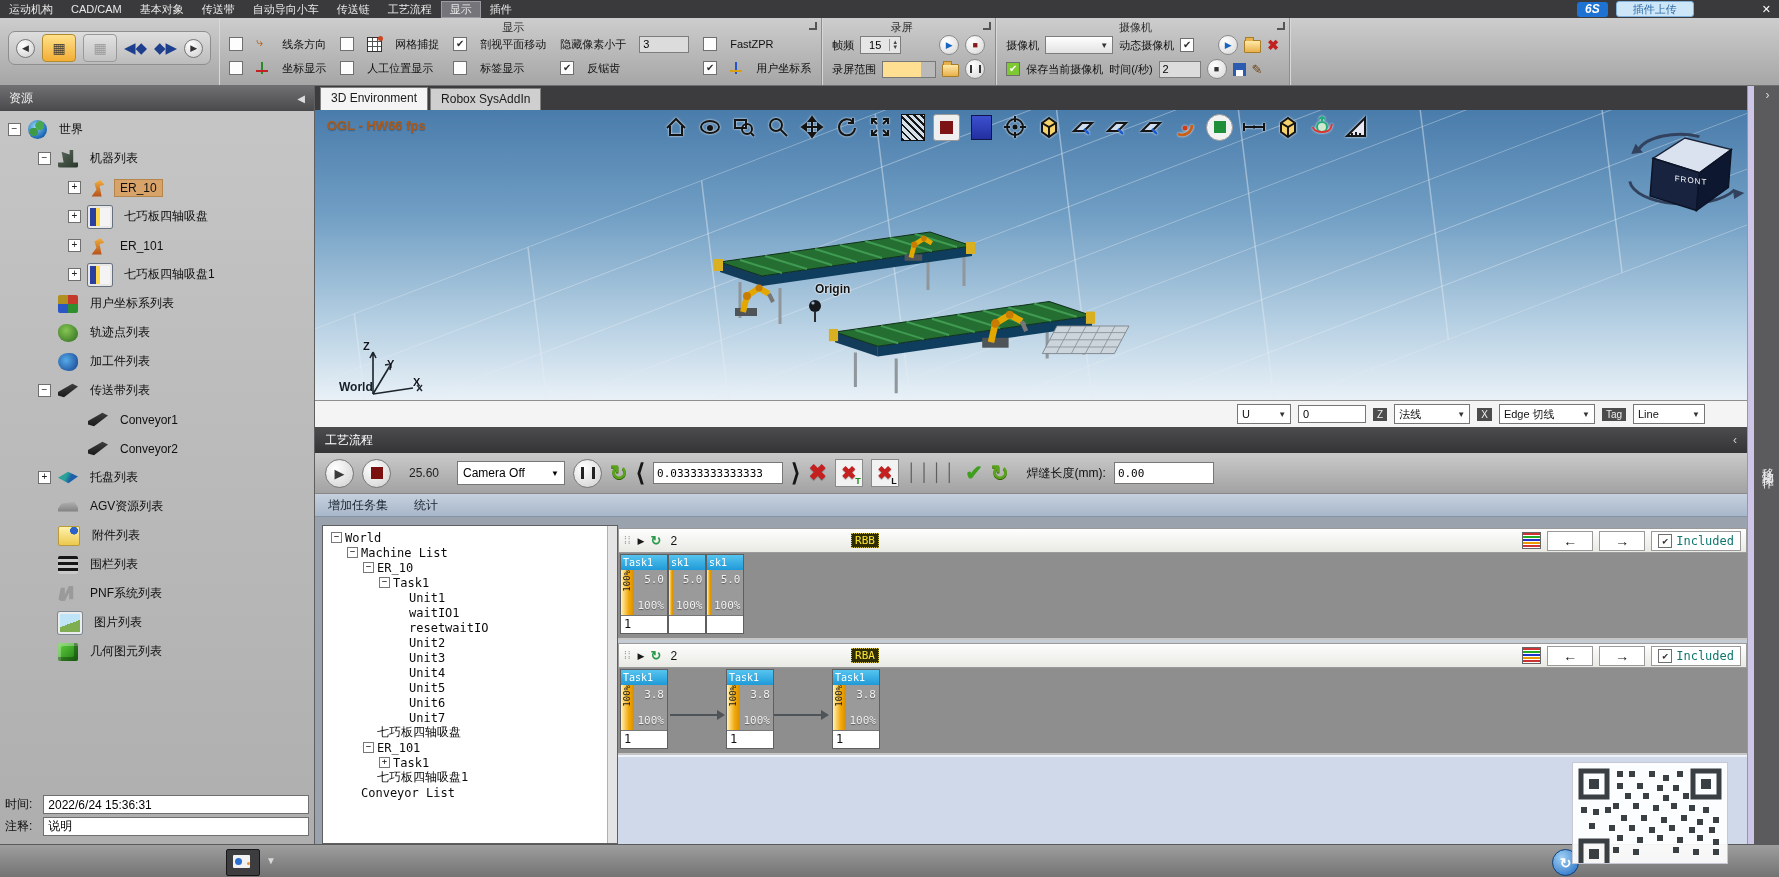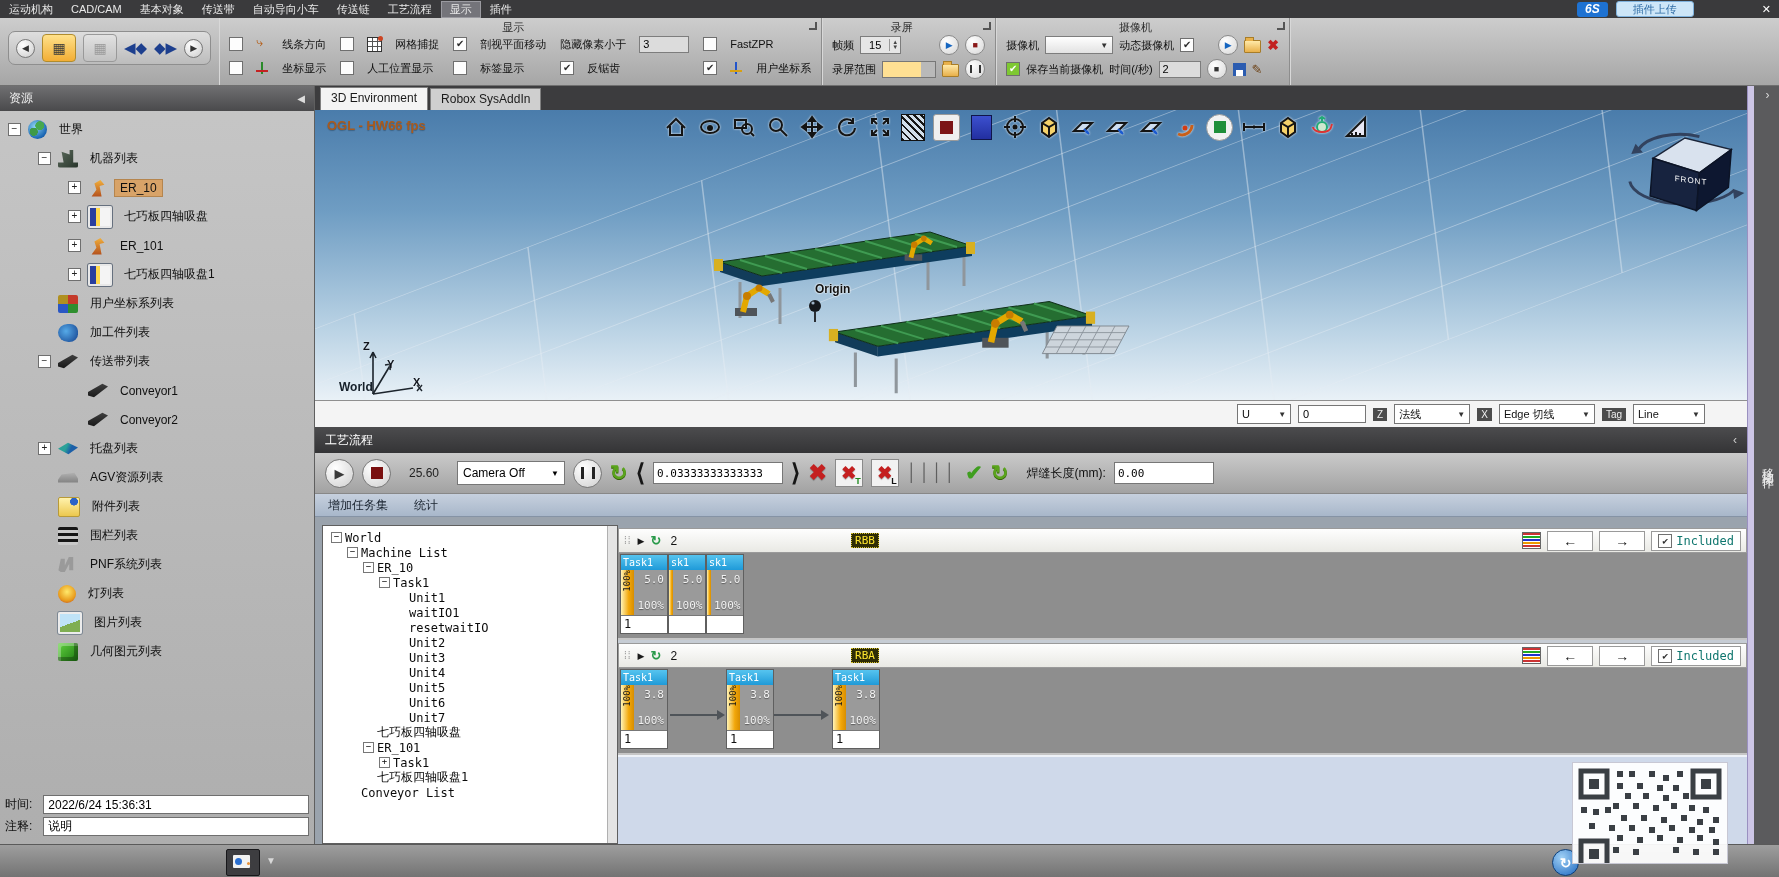"轨迹点列表" div.trow { html: none -> <div> <span></span> <span></span> <span>轨迹点列表</span> </div> }
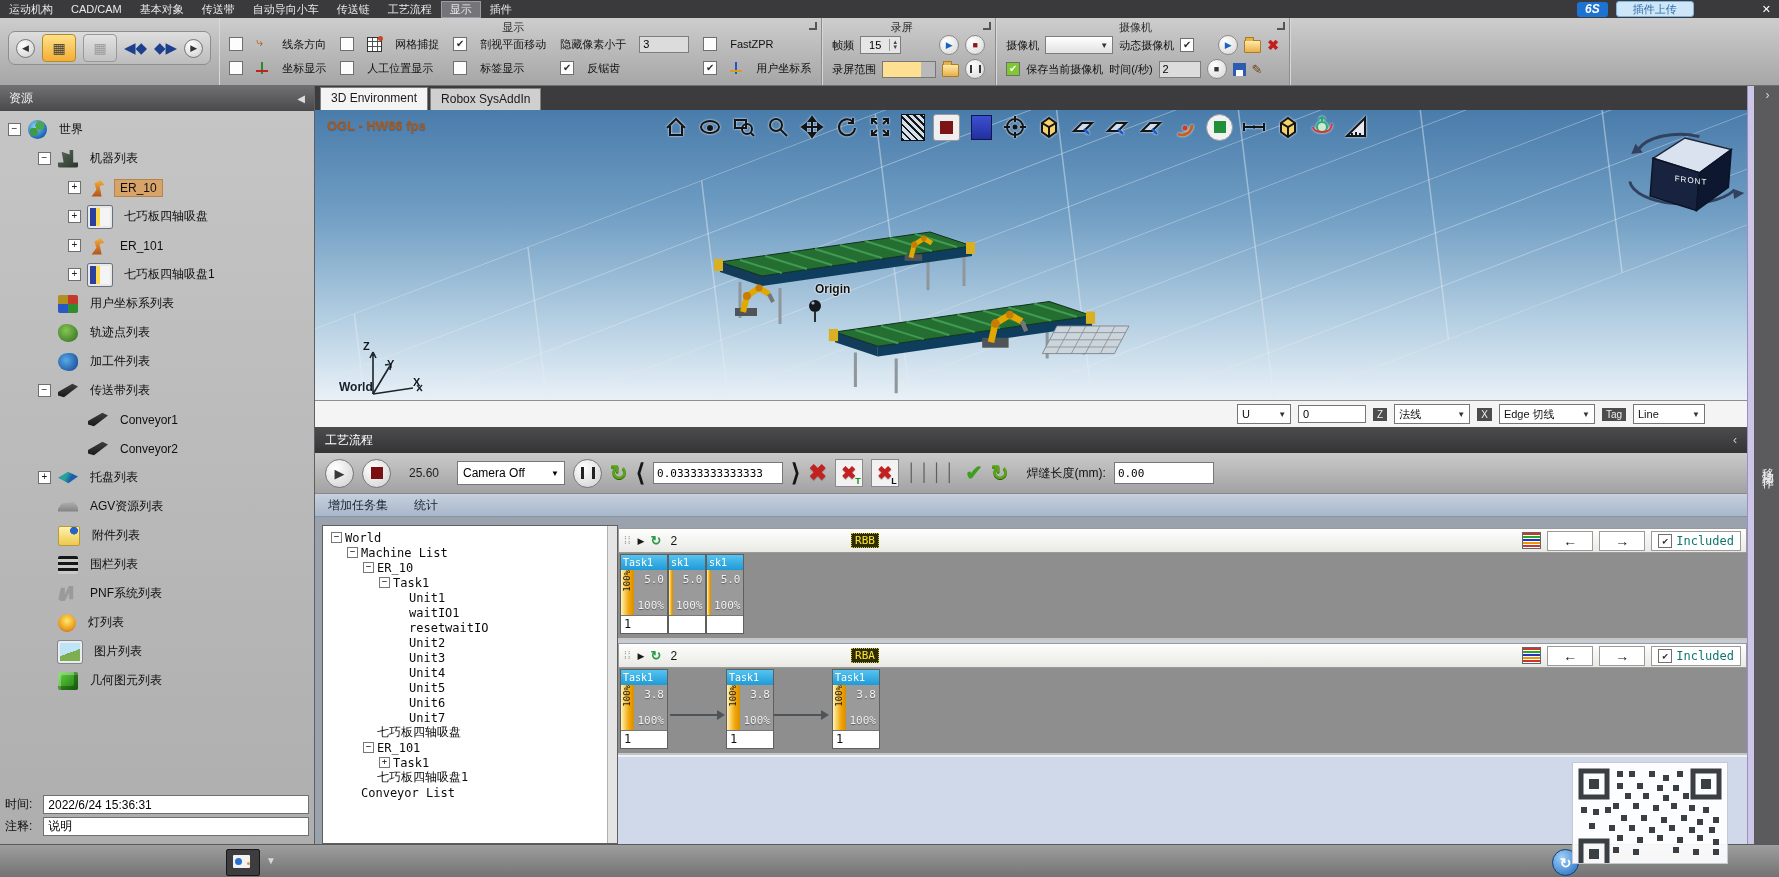"灯列表" div.trow { html: <div> <span></span> <span></span> <span>灯列表</span> </div> -> none }
